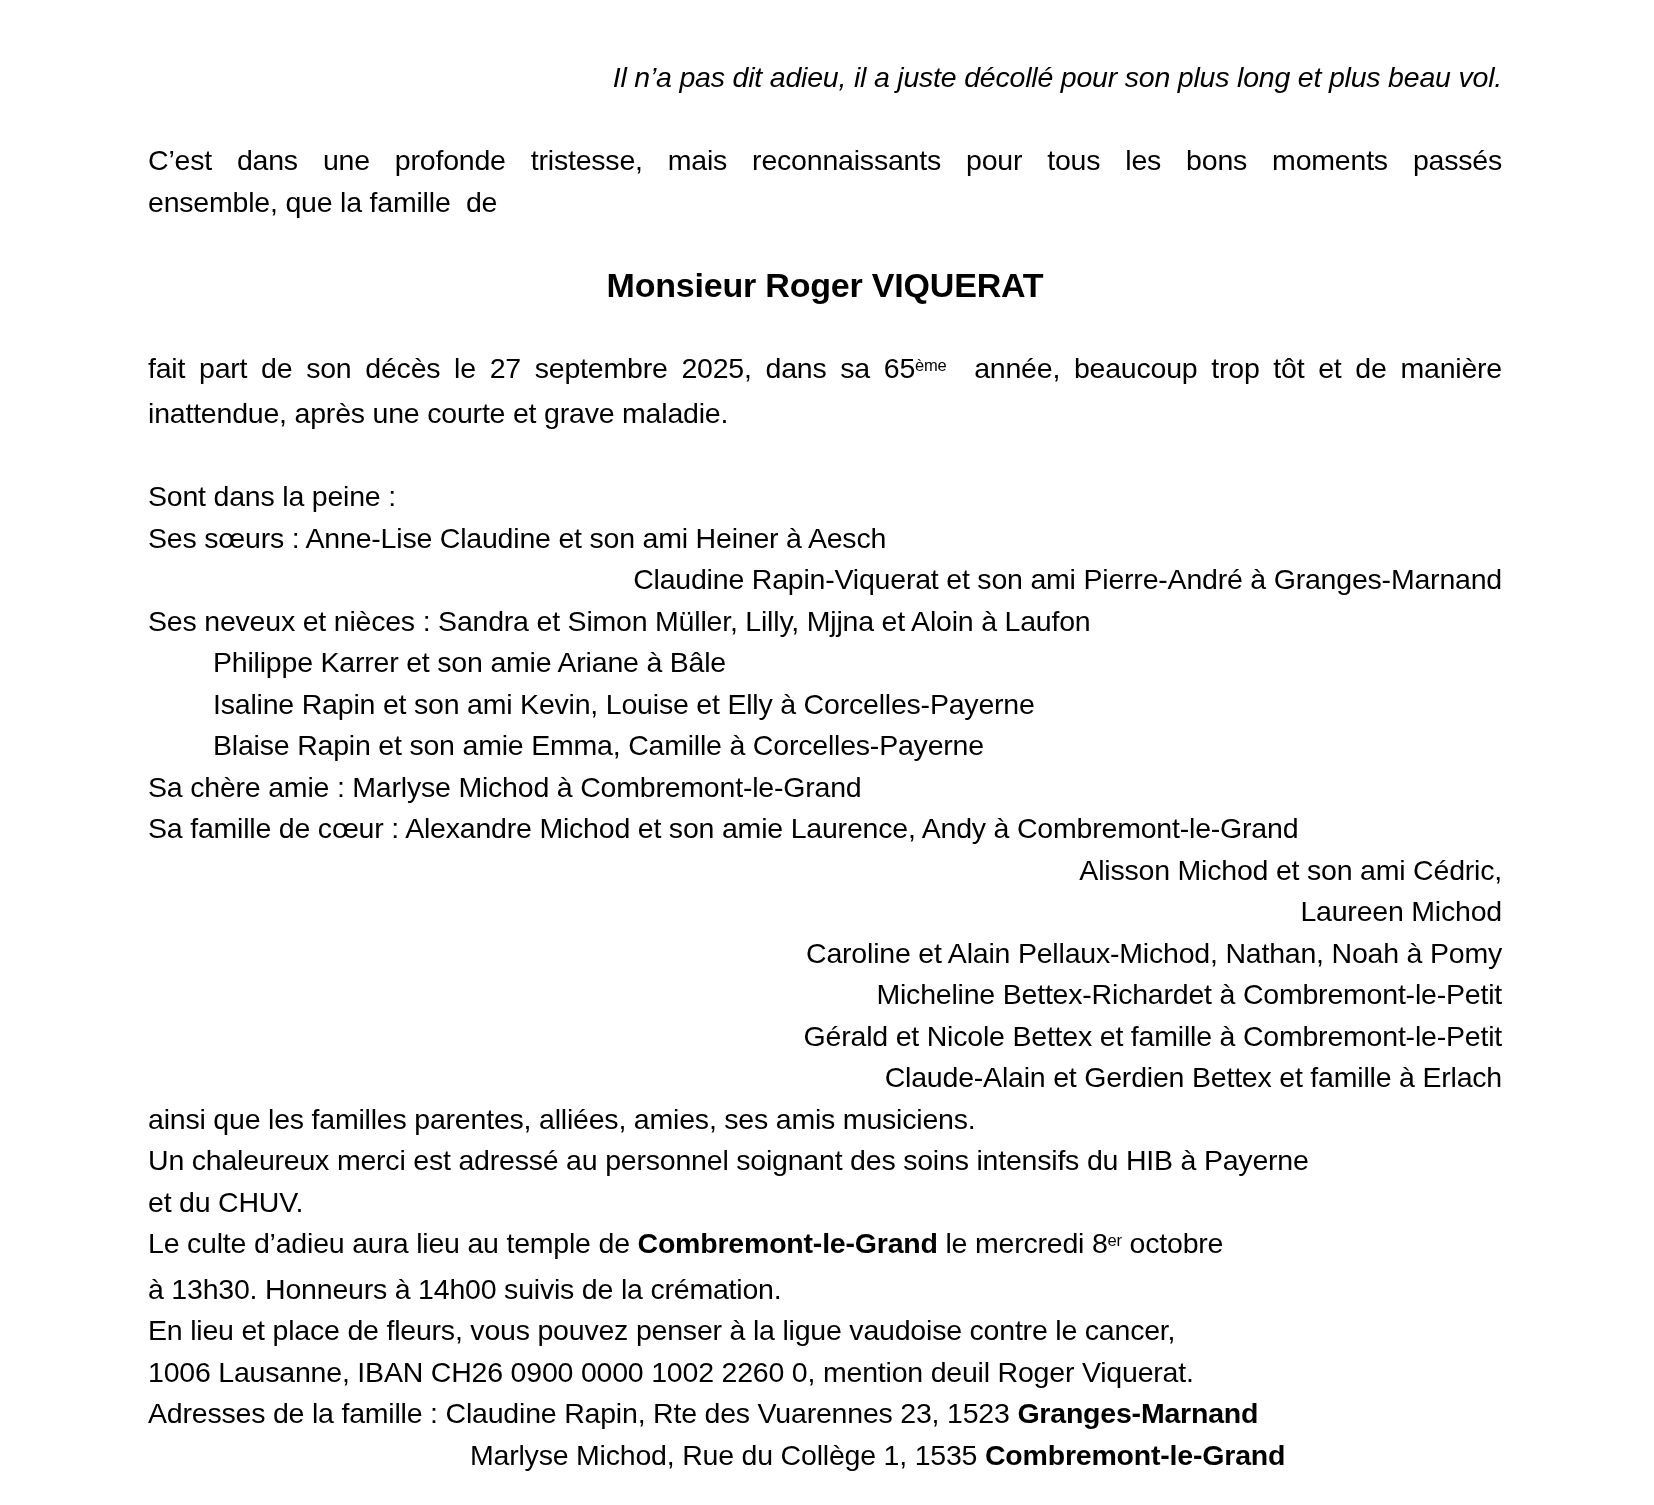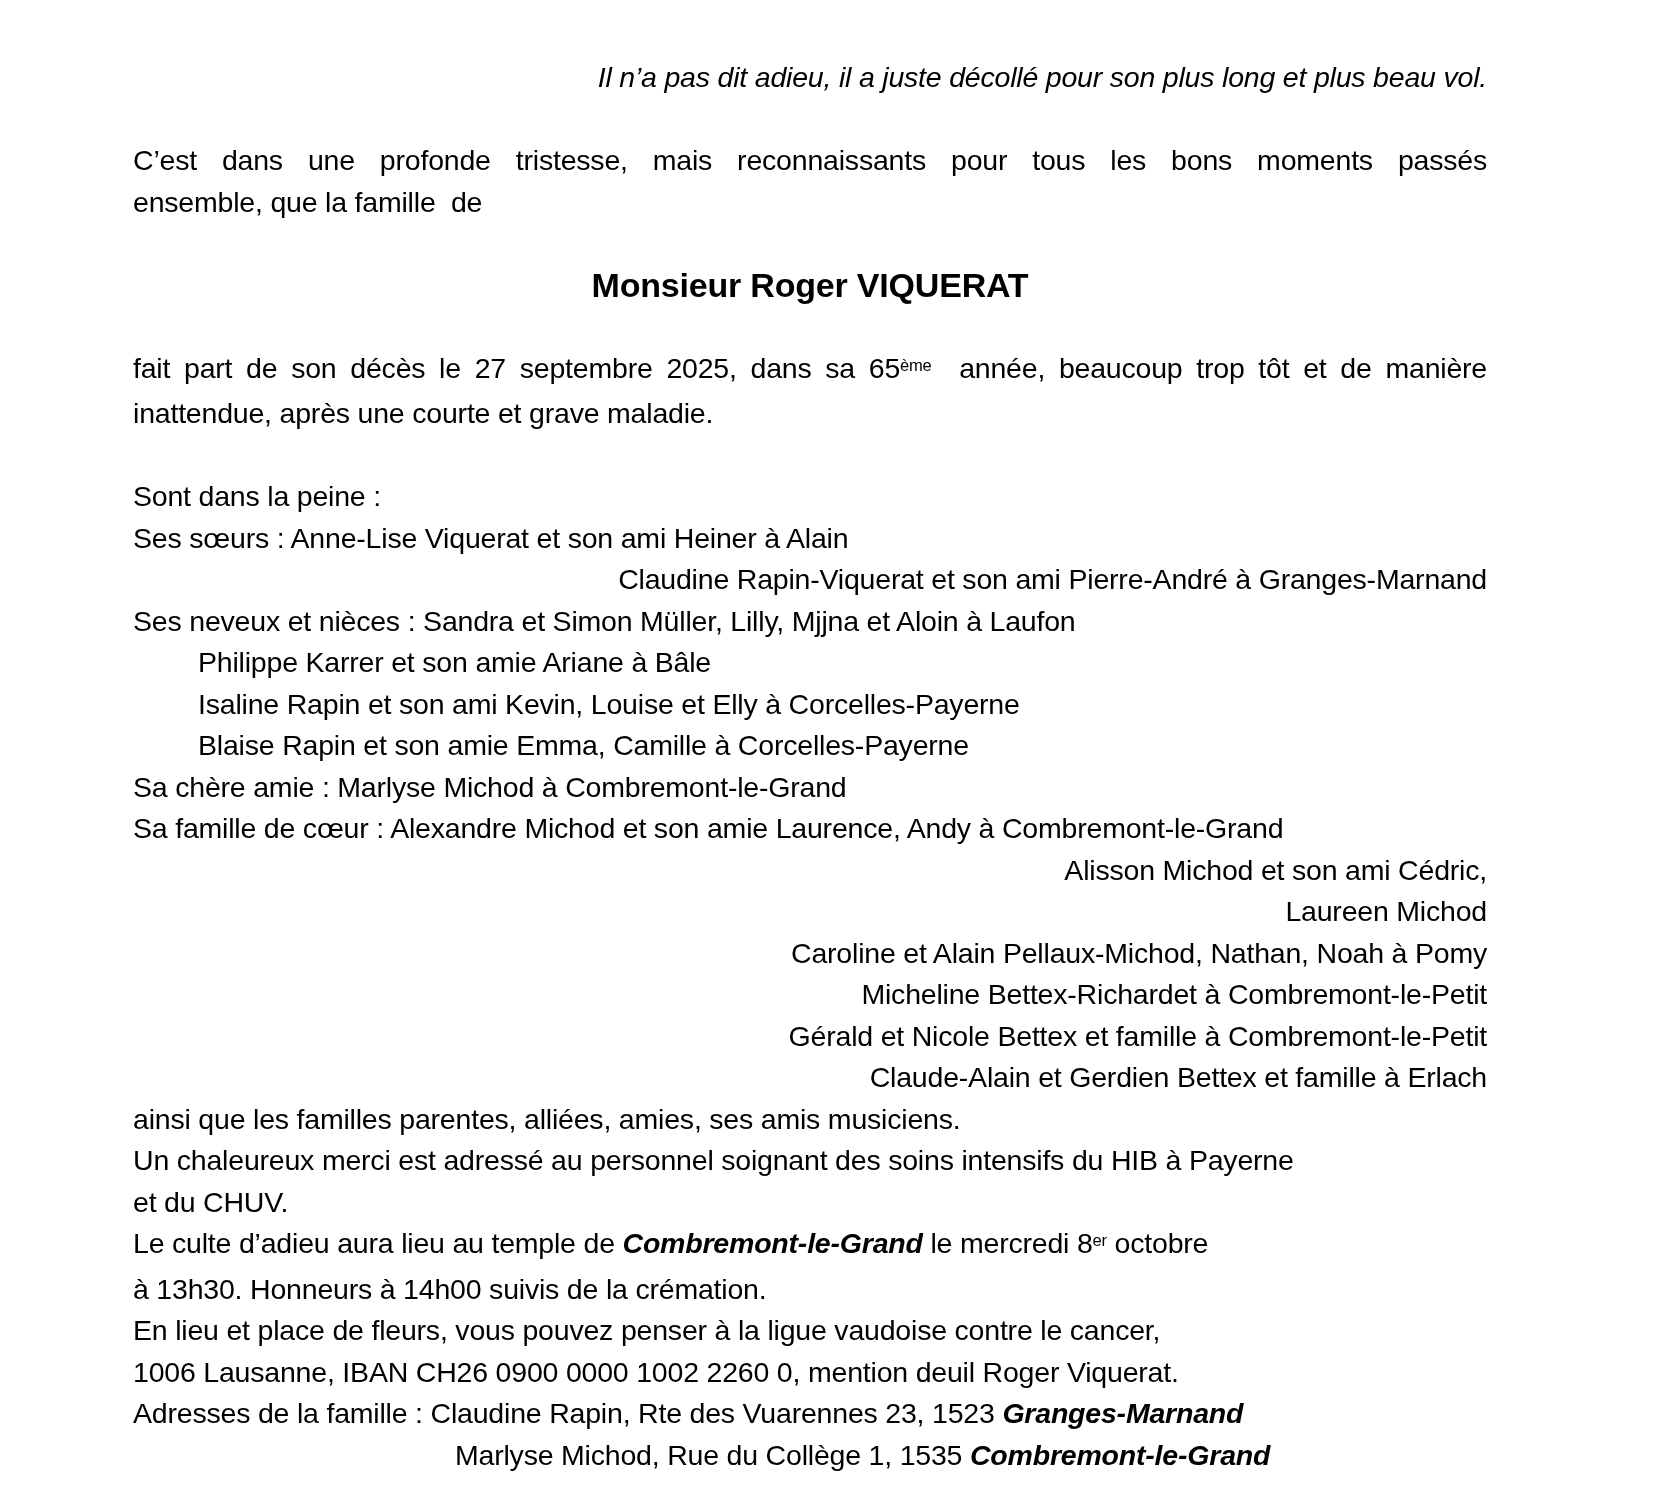"Il n’a pas dit adieu," .page { left: 133px -> 148px }
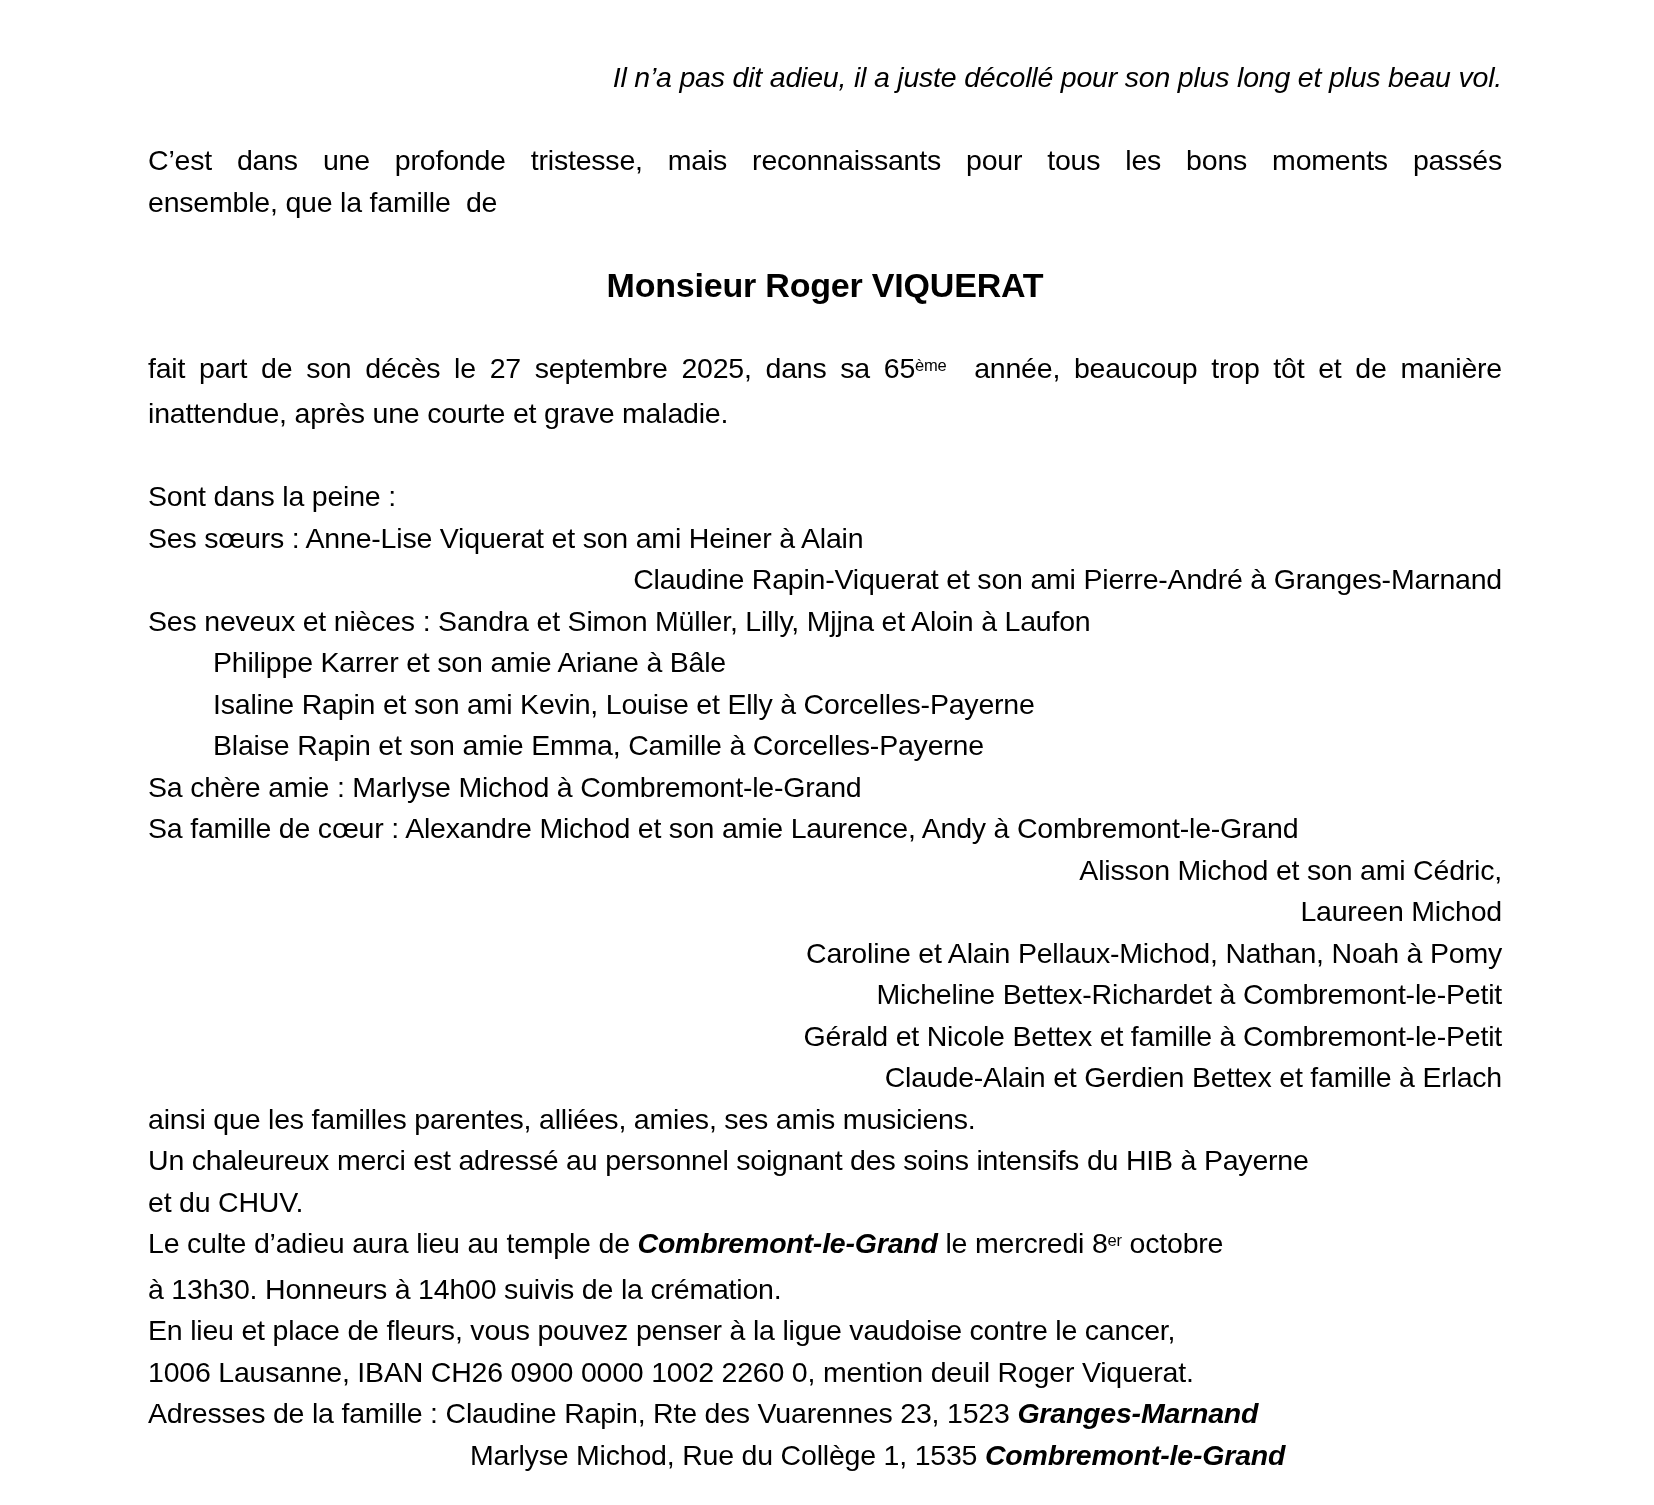"Ses sœurs : Anne-Lise Viquerat" span { text: Viquerat et son ami Heiner à Alain -> Claudine et son ami Heiner à Aesch }
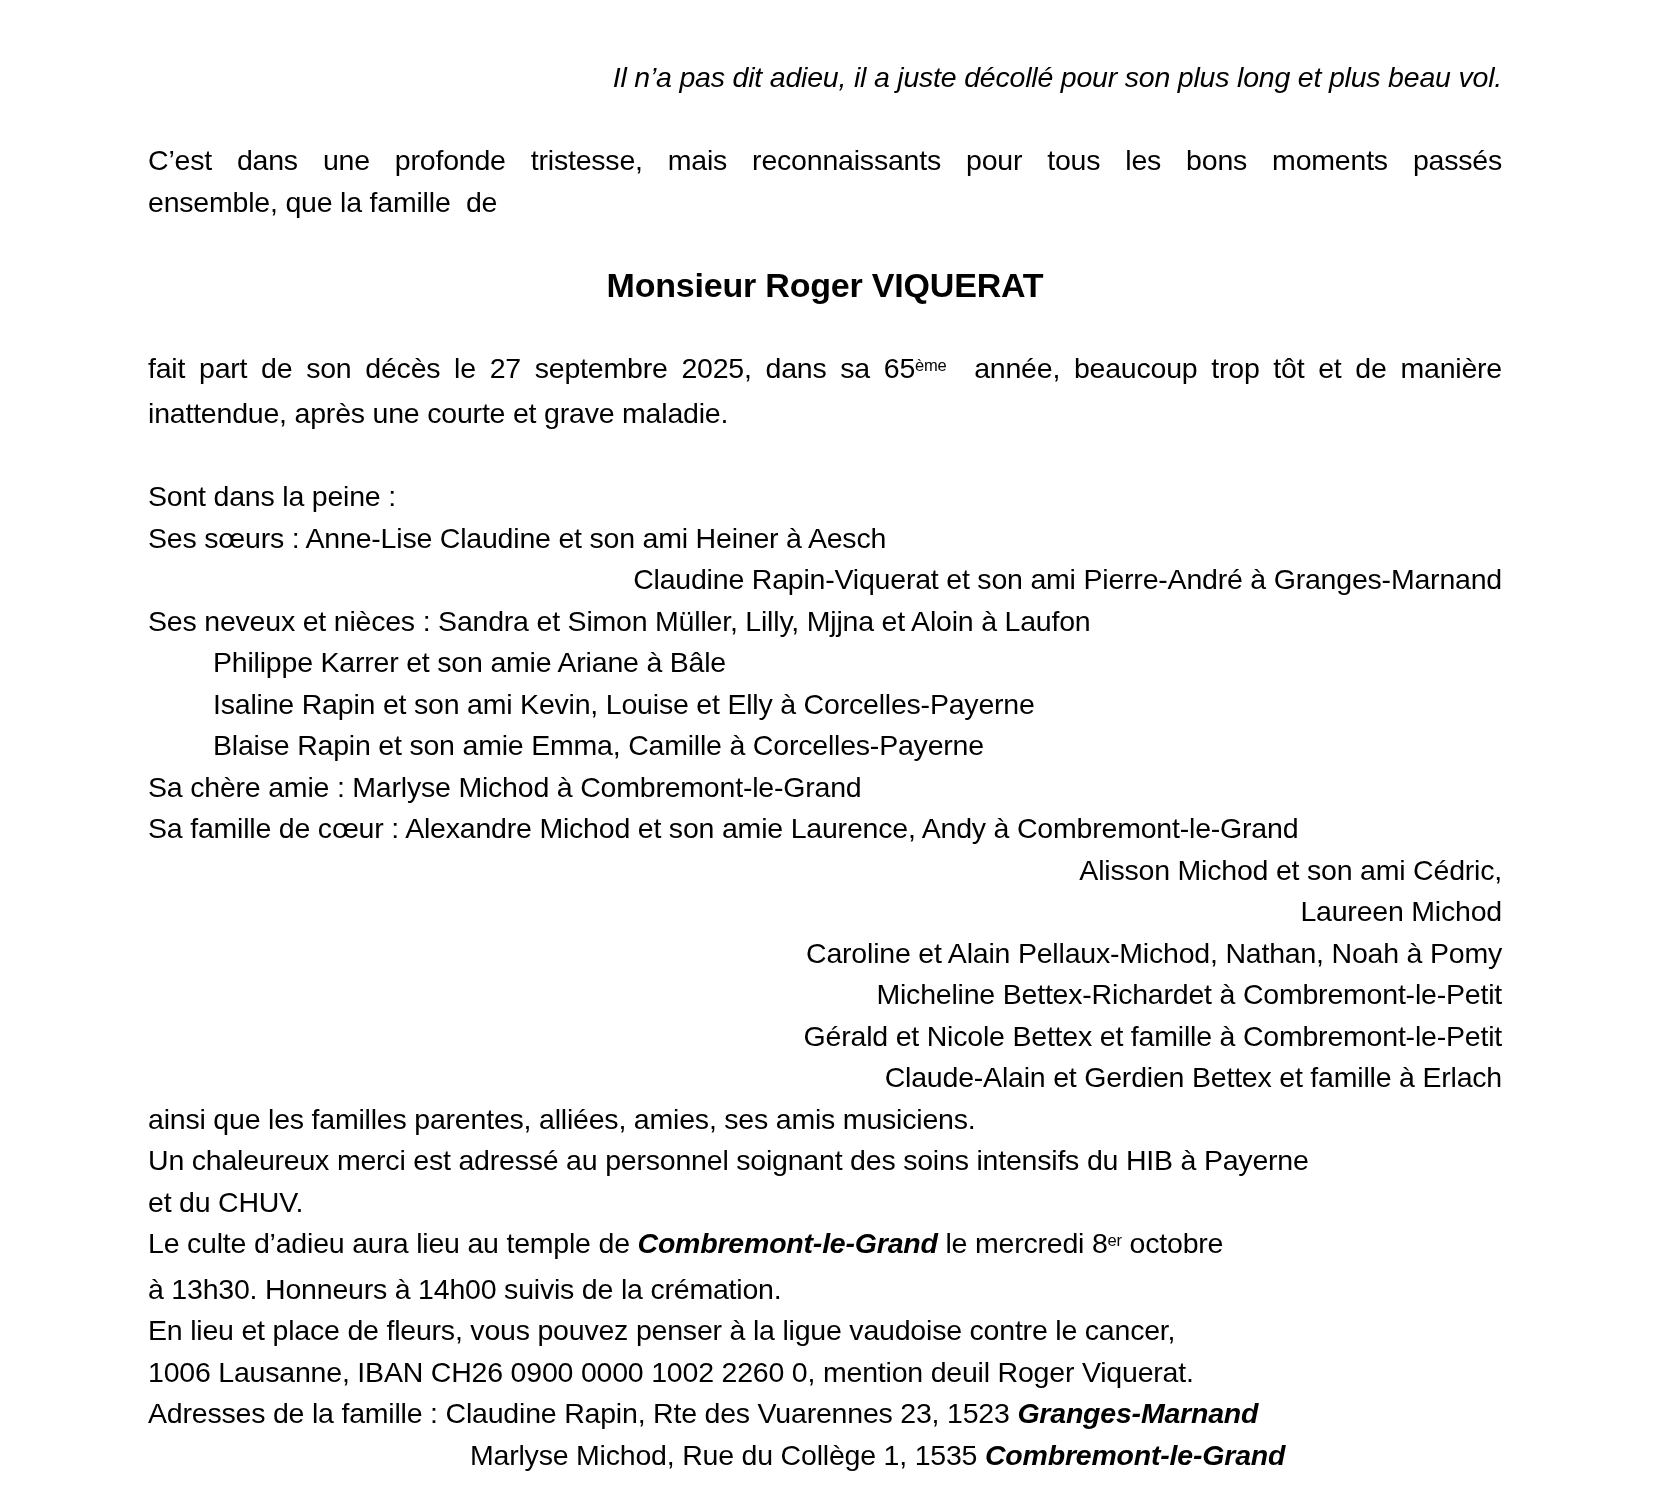"Combremont-le-Grand" .b { font-style: italic -> none }
